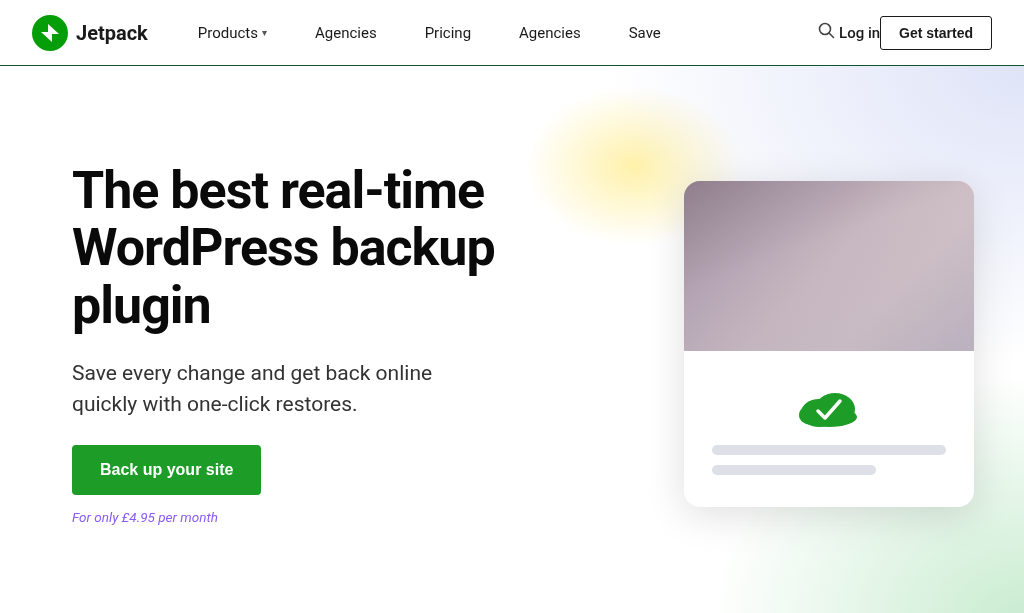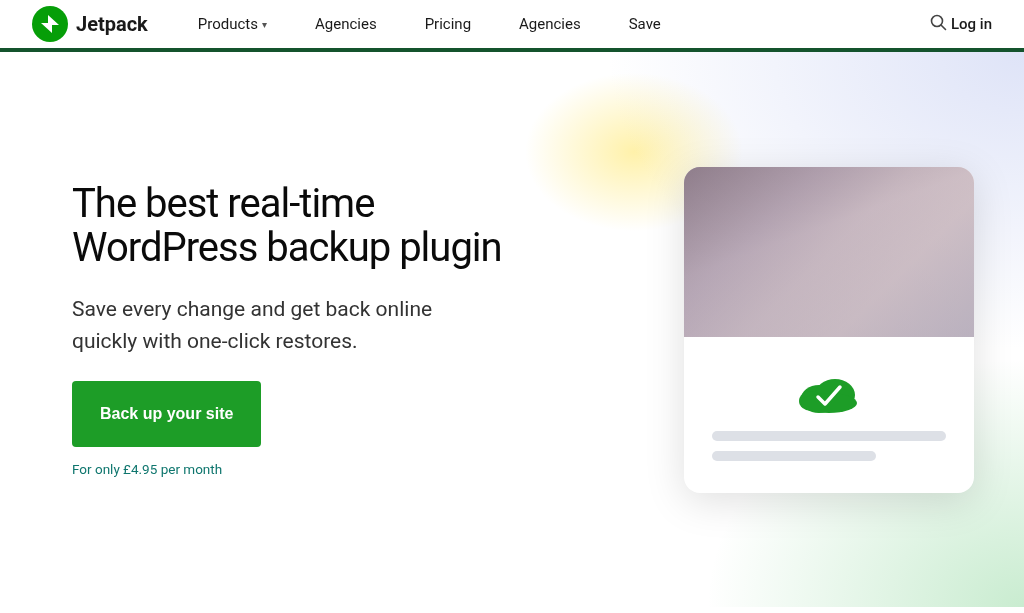"Jetpack" nav { border-bottom: 4px solid #14532d -> 1px solid #14532d; height: 52px -> 66px }
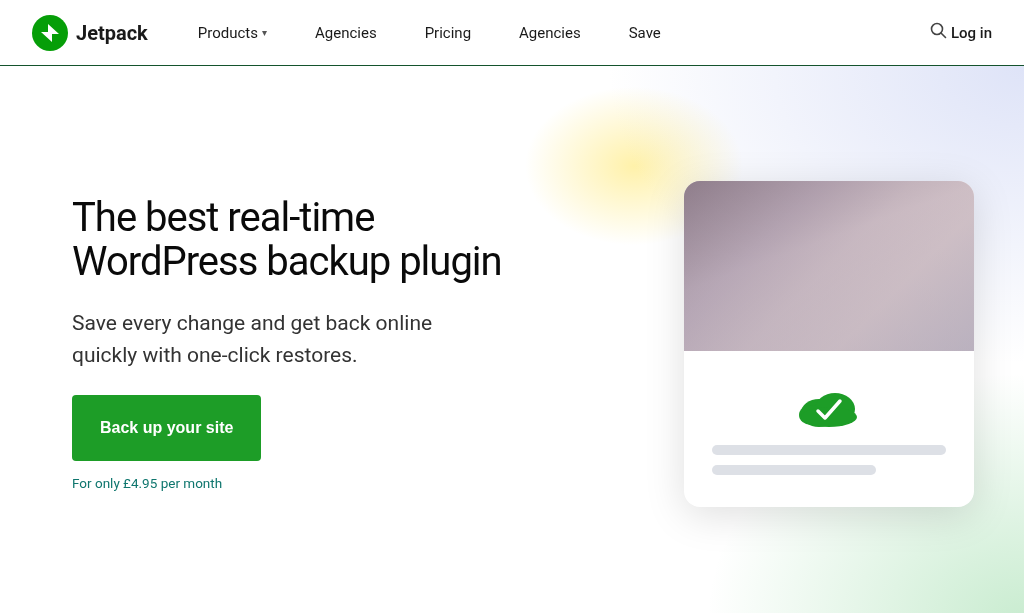"Get started" button.get-started-btn { html: none -> <button>Get started</button> }
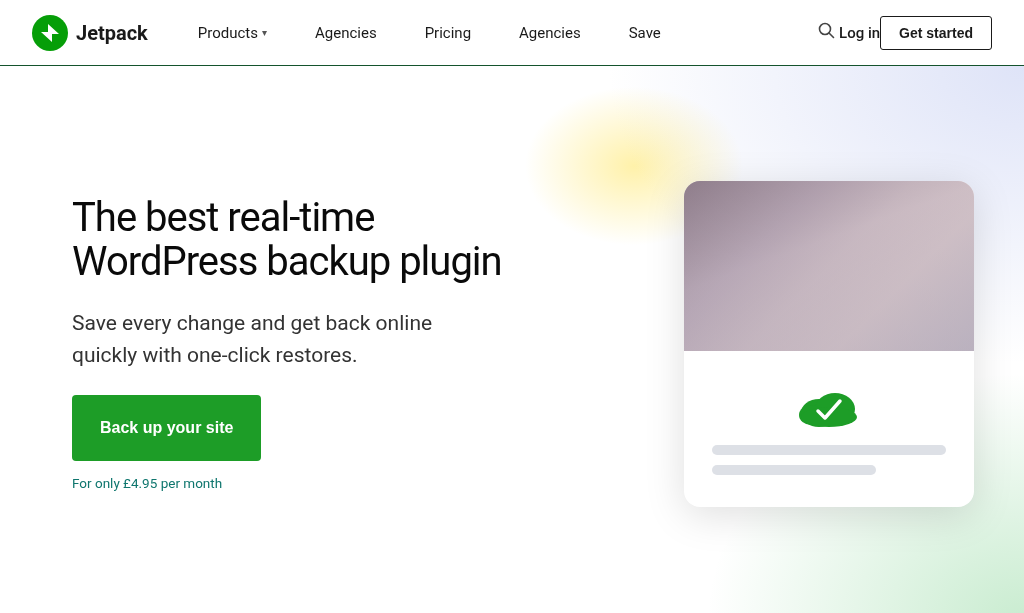"The best real-time WordPress backup" .hero-title { font-size: 40px -> 52px; font-weight: 400 -> 700 }
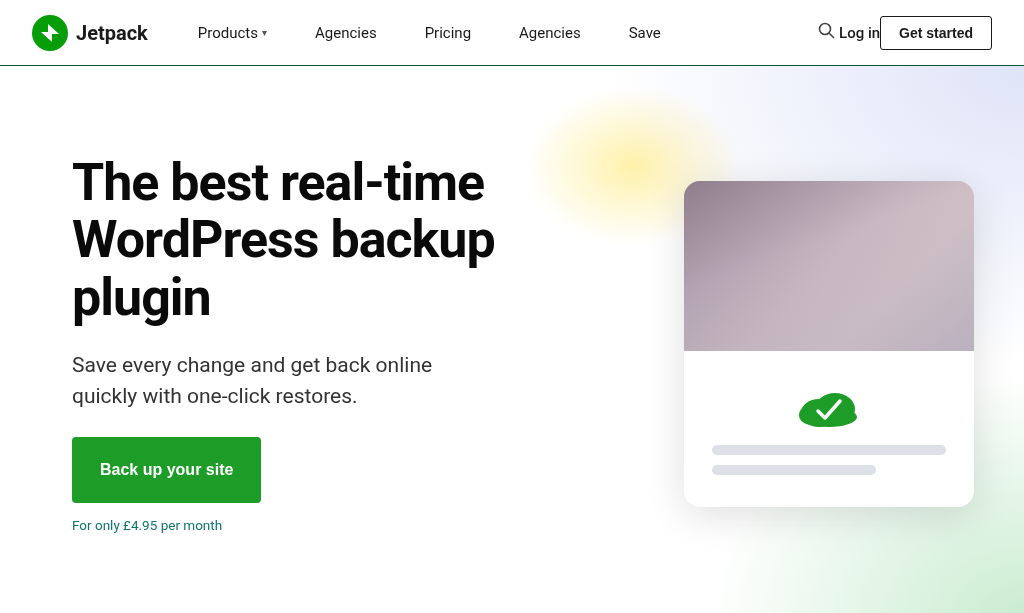"Back up your site" .backup-btn { padding: 24px 28px -> 16px 28px }
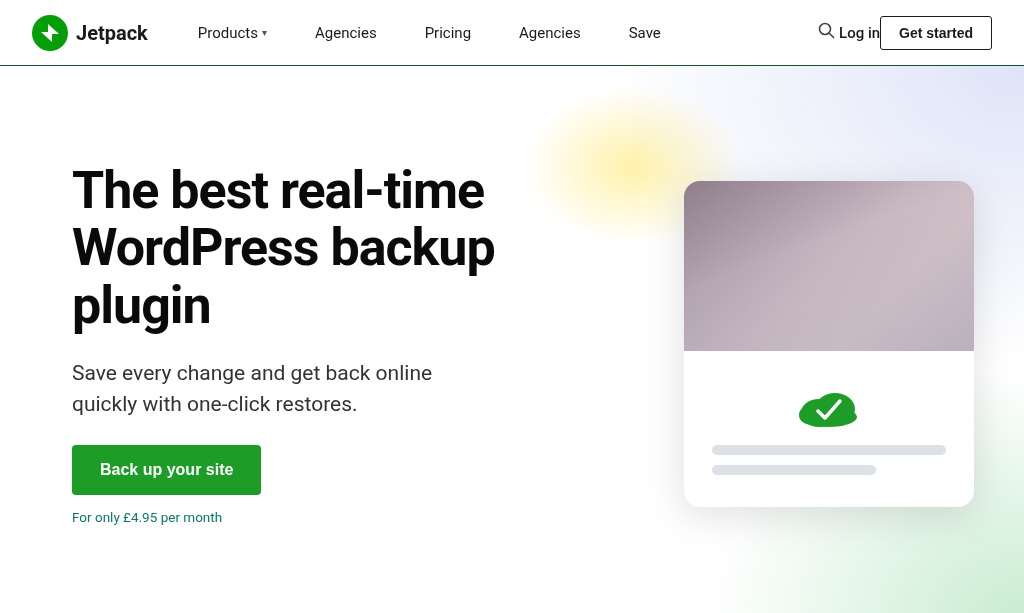"For only £4.95 per month" .price-note { color: #0f766e -> #8b5cf6; font-style: none -> italic }
